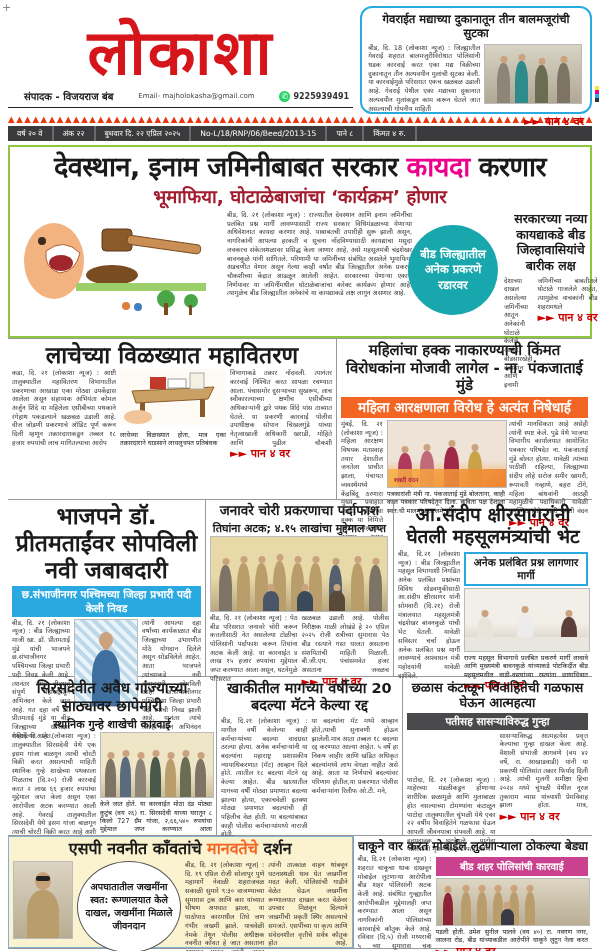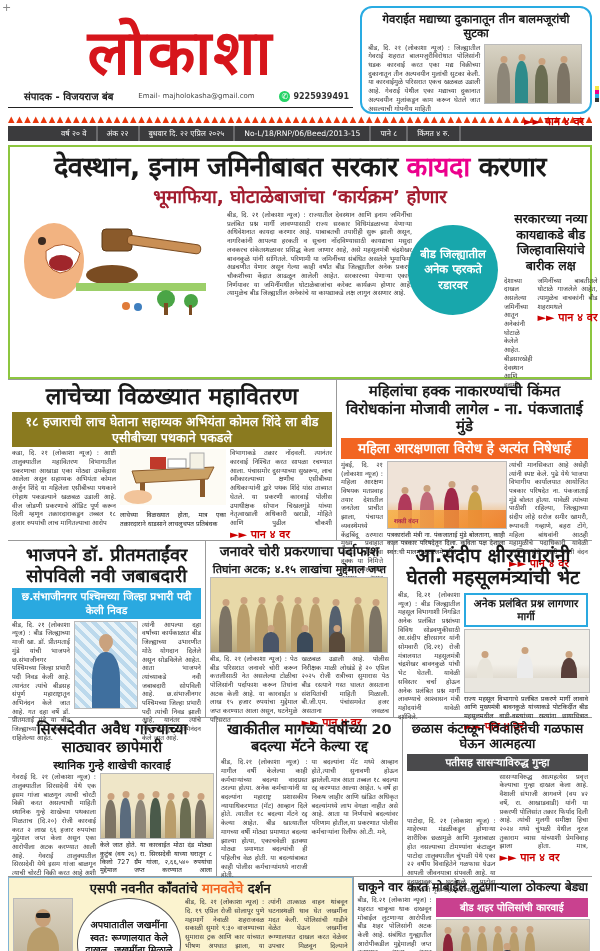"बीड, दि. २१ (लोकाशा न्यूज) : जिल्ह्यातील" p.tiny { text: २१ -> 18 }
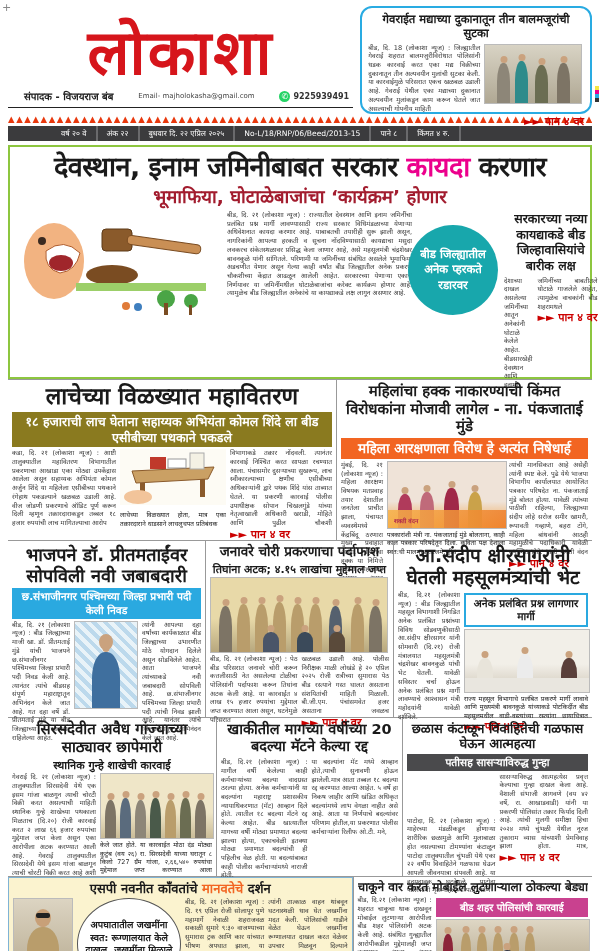"वर्ष २० वे" .info-bar { padding-left: 44px -> none }
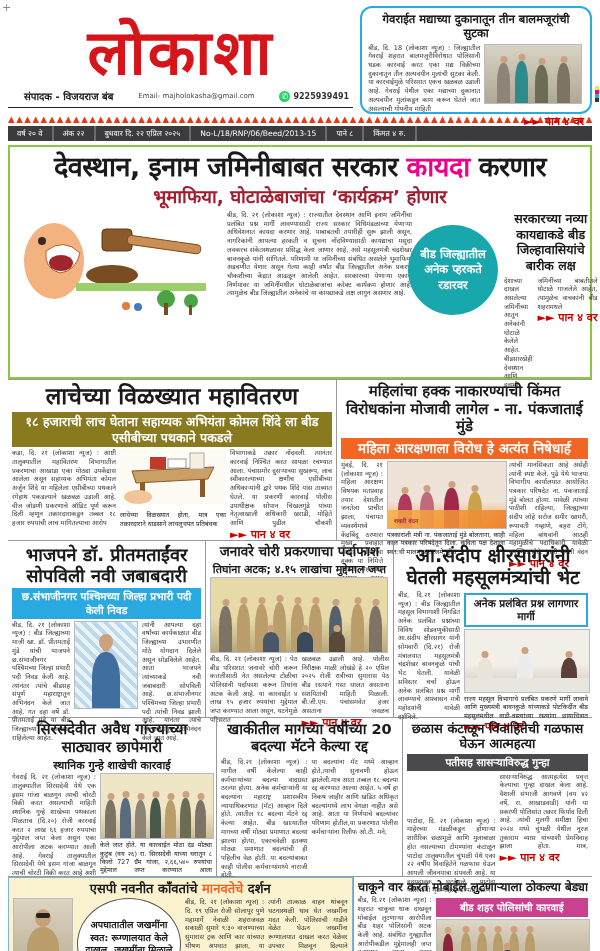"देवस्थान, इनाम जमिनीबाबत सरकार कायदा" .lead-box { height: 234px -> 193px }
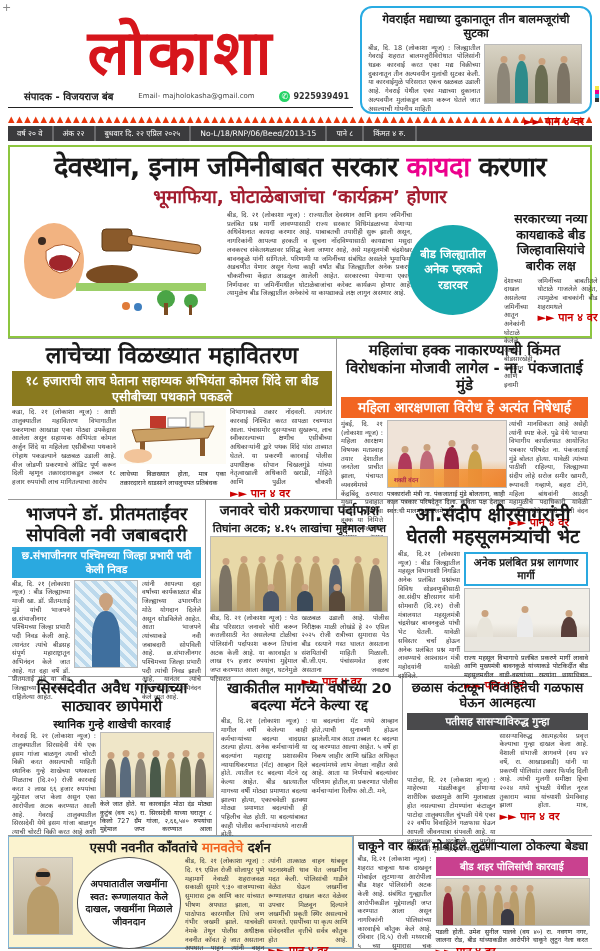"बीड जिल्ह्यातील अनेक प्हरकते रडारवर" div.circle-badge { text: प्हरकते -> प्रकरणे }
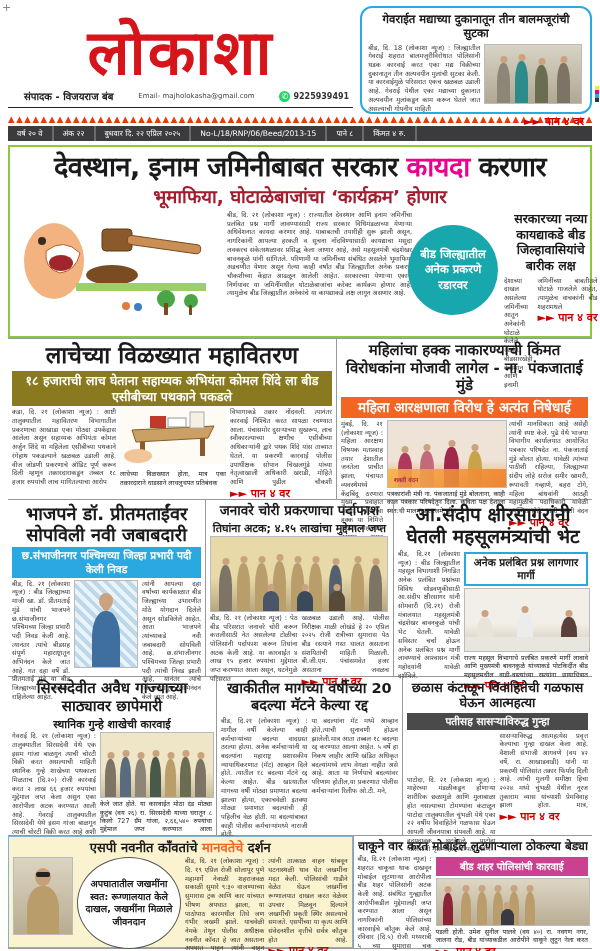"१८ हजाराची लाच घेताना सहाय्यक" span.banner { html: <span>१८ हजाराची लाच घेताना सहाय्यक अभियंता कोमल शिंदे ला बीड एसीबीच्या पथकाने पकडले</span> -> none }
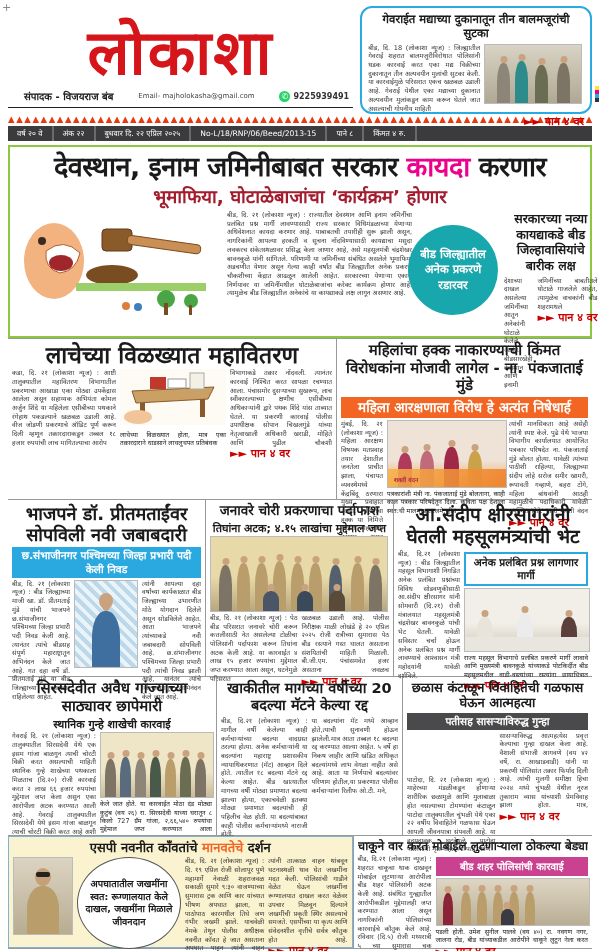"भाजपने डॉ. प्रीतमताईंवर सोपविली नवी" h2 { font-size: 18px -> 23px }
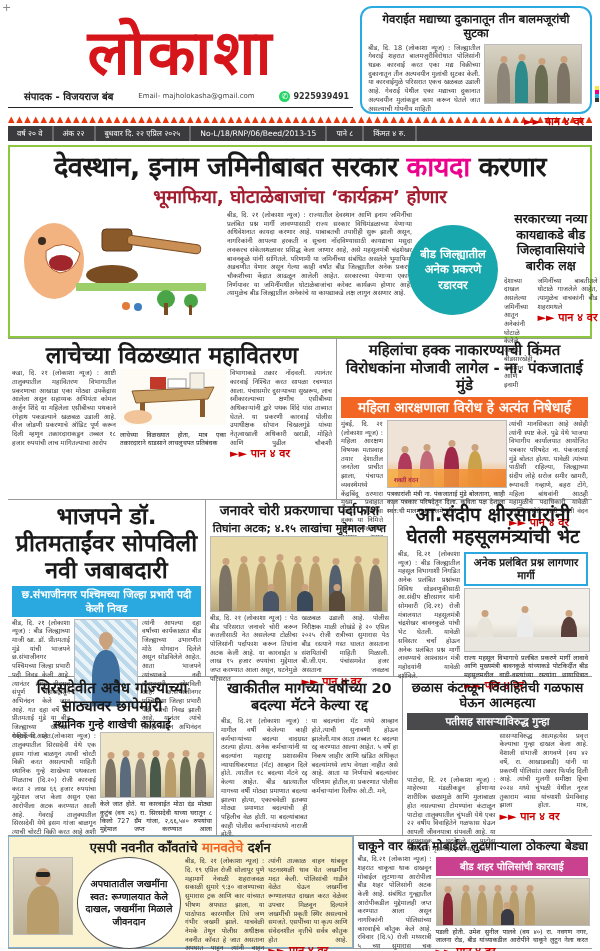"एसपी नवनीत काँवतांचे मानवतेचे दर्शन" .sp-hl { font-size: 13px -> 16px }
